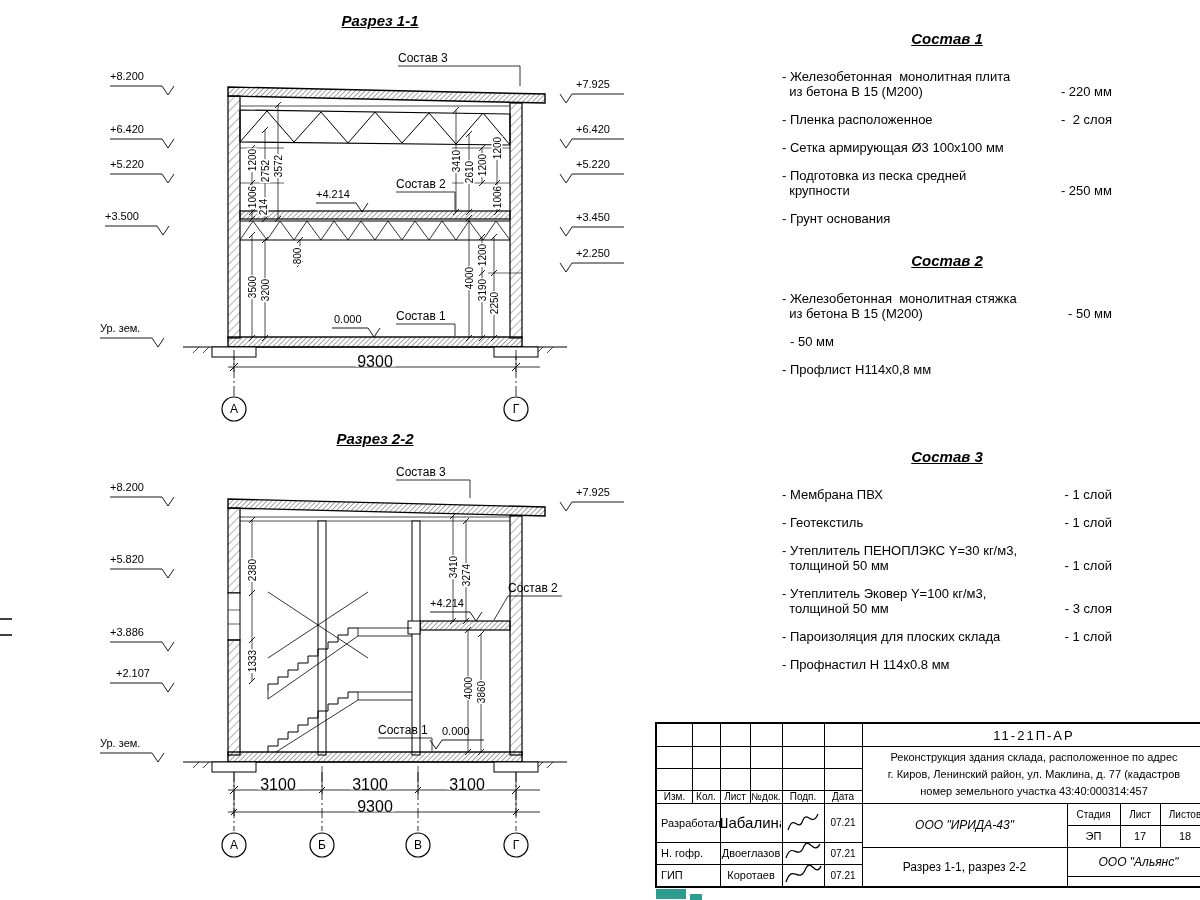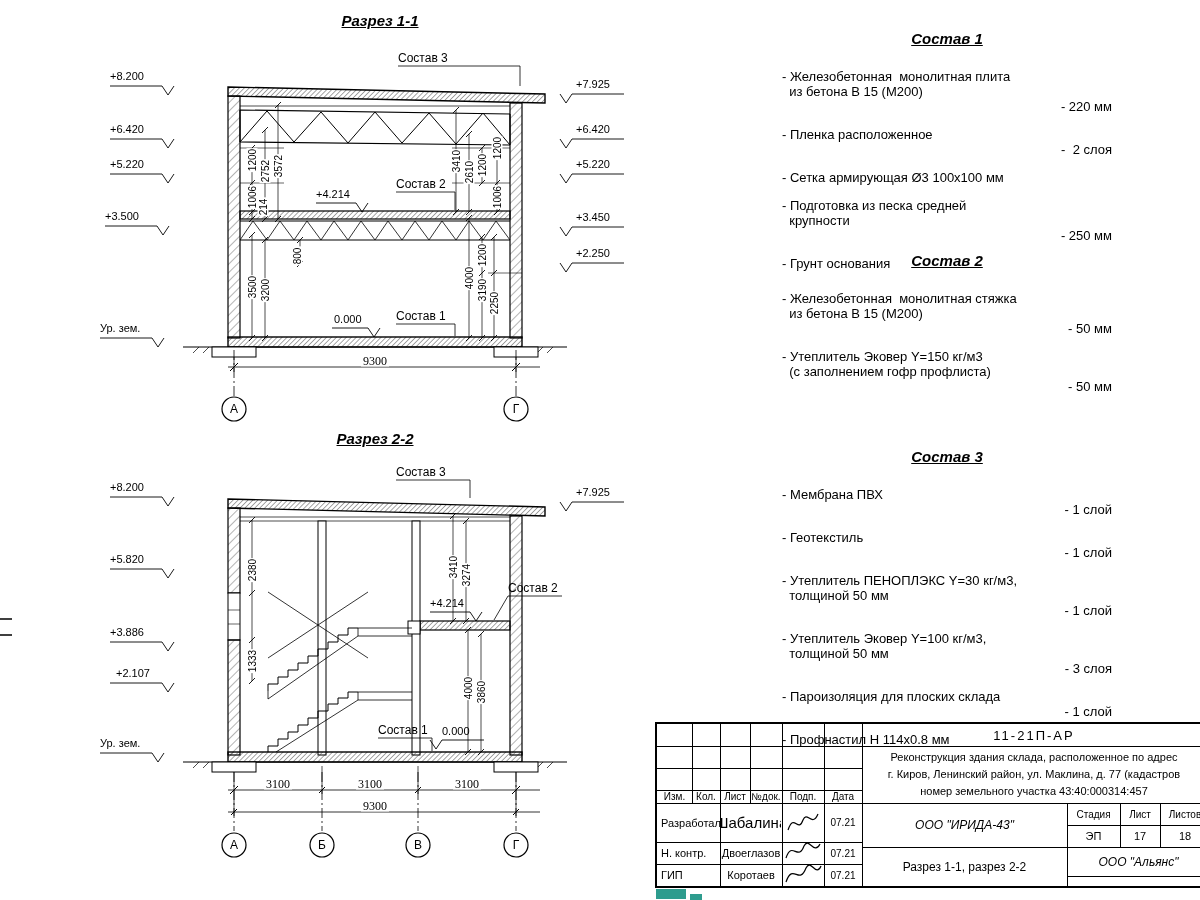"- Железобетонная монолитная плита" .comp-item { flex-direction: column -> none }
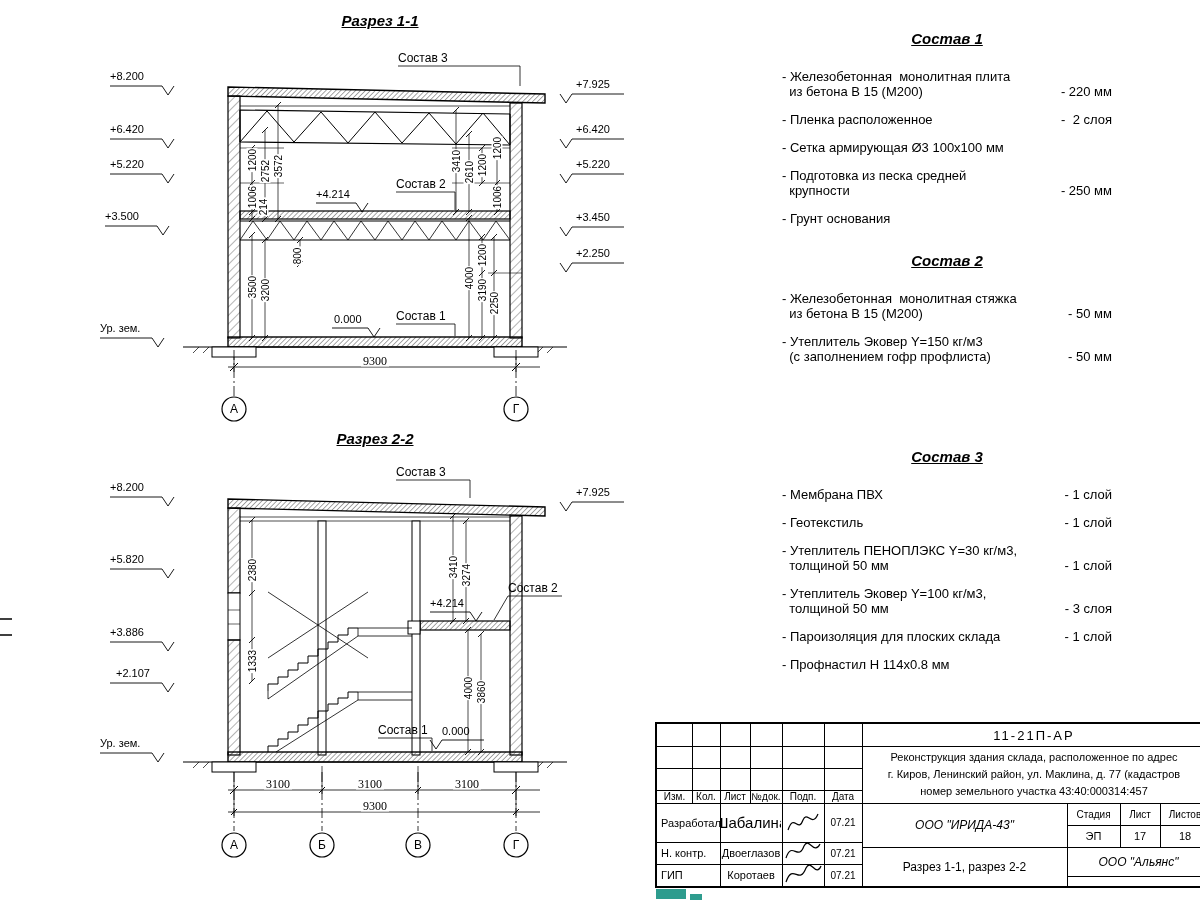"- Утеплитель Эковер Y=150 кг/м3" div.comp-text { html: <div>- Утеплитель Эковер Y=150 кг/м3 (с заполнением гофр профлиста)</div> -> none }
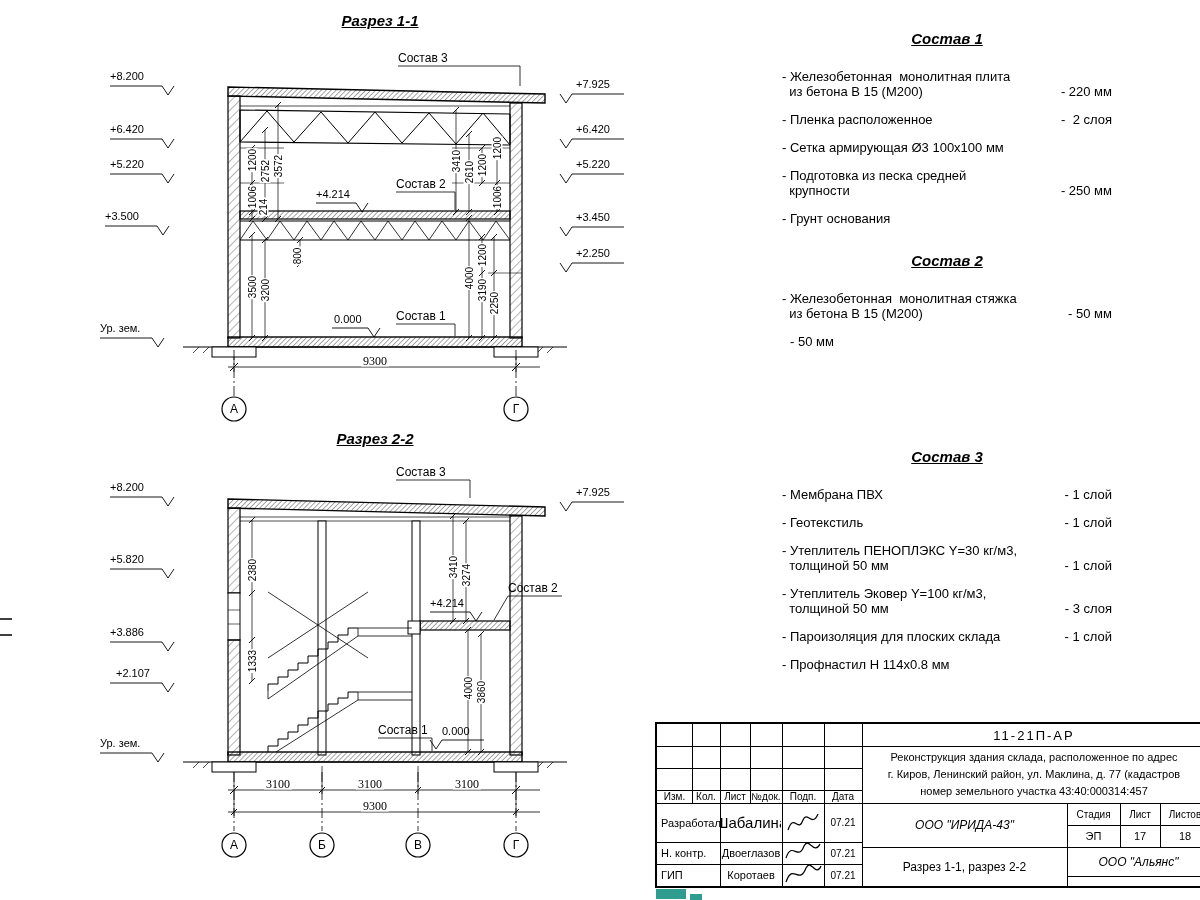"9300" .dimh { font-family: Liberation Serif, serif -> none; font-size: 12px -> 16px }
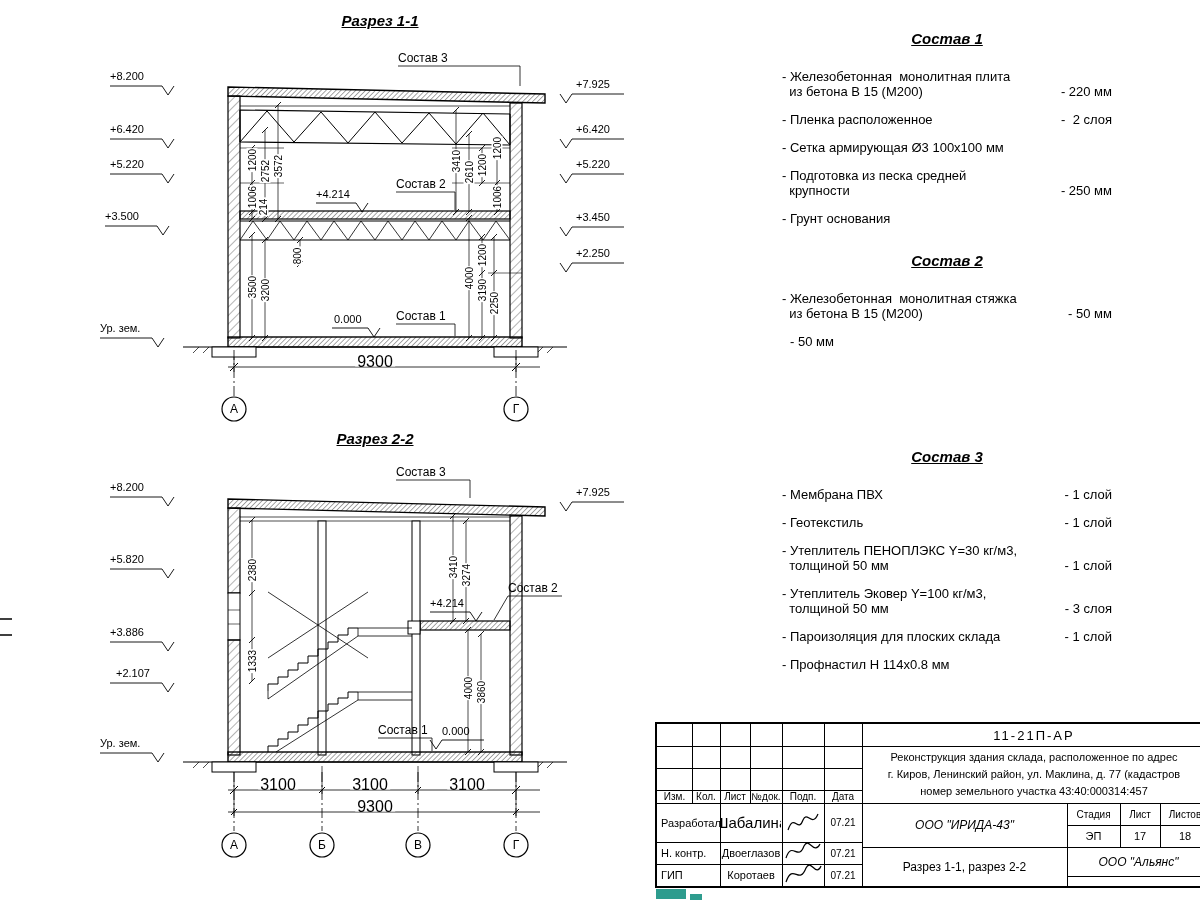"- Профлист Н114х0,8 мм" div.comp-item { html: none -> <div> <div>- Профлист Н114х0,8 мм</div> <div></div> </div> }
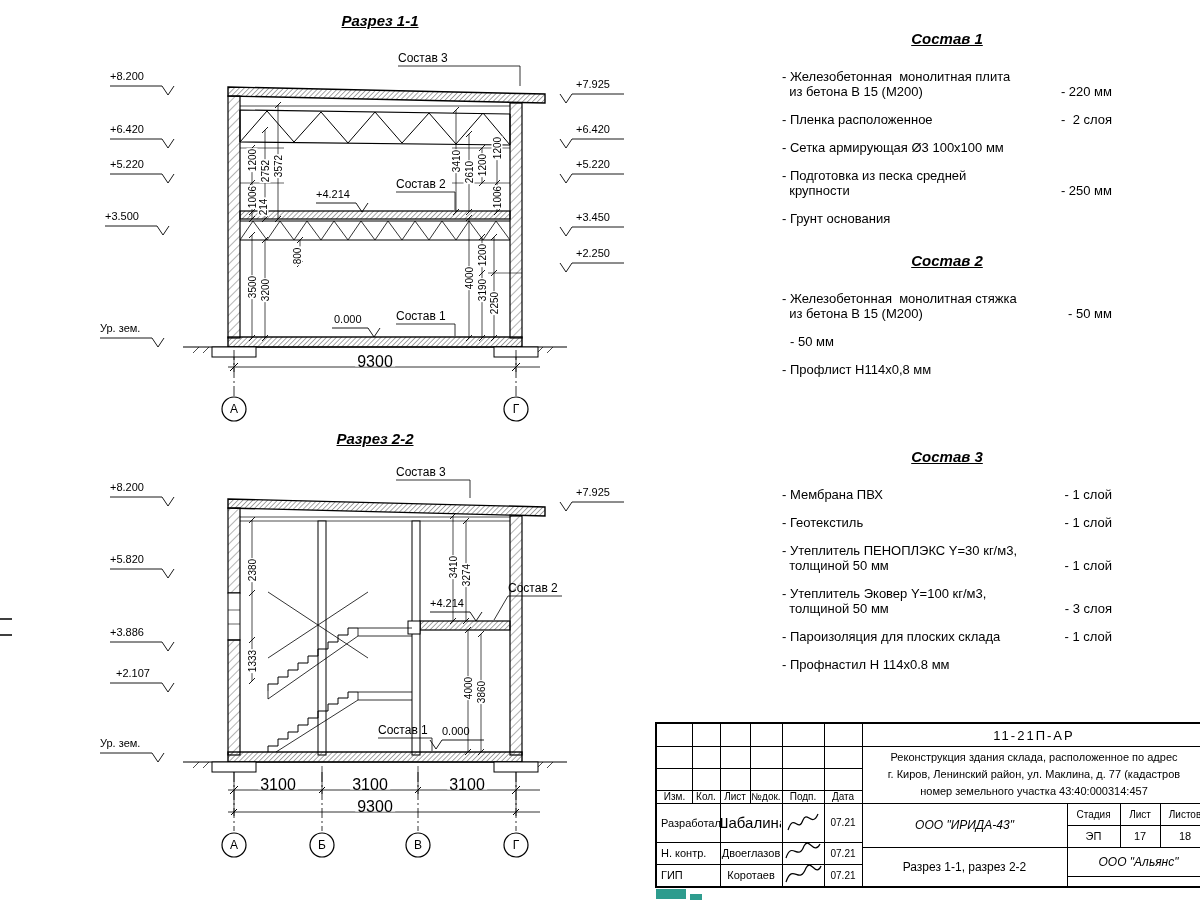"Н. контр." div.cell { text: контр -> гофр }
